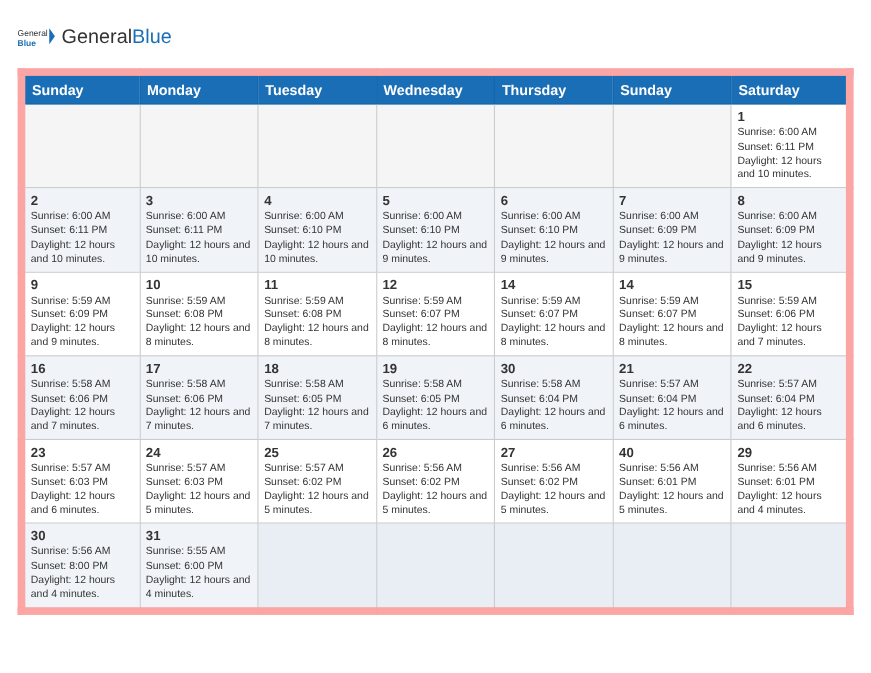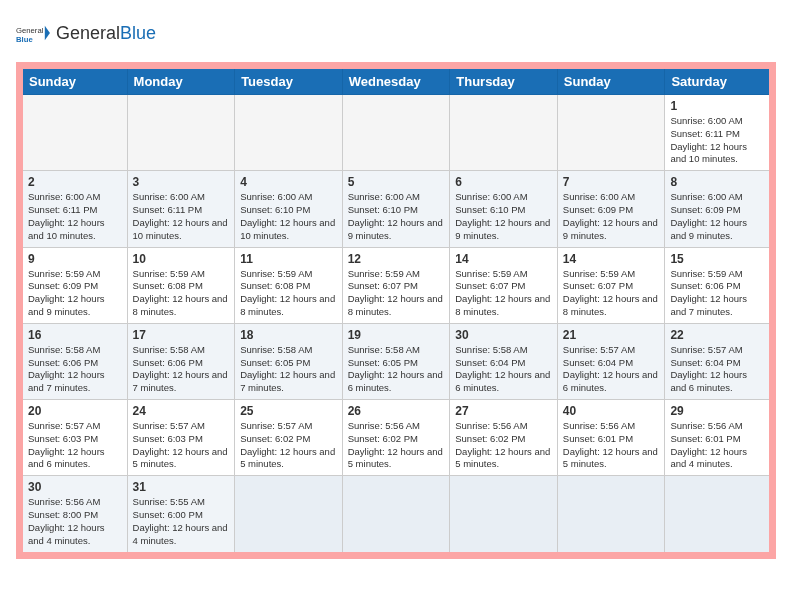"20" span.day-number { text: 20 -> 23 }
